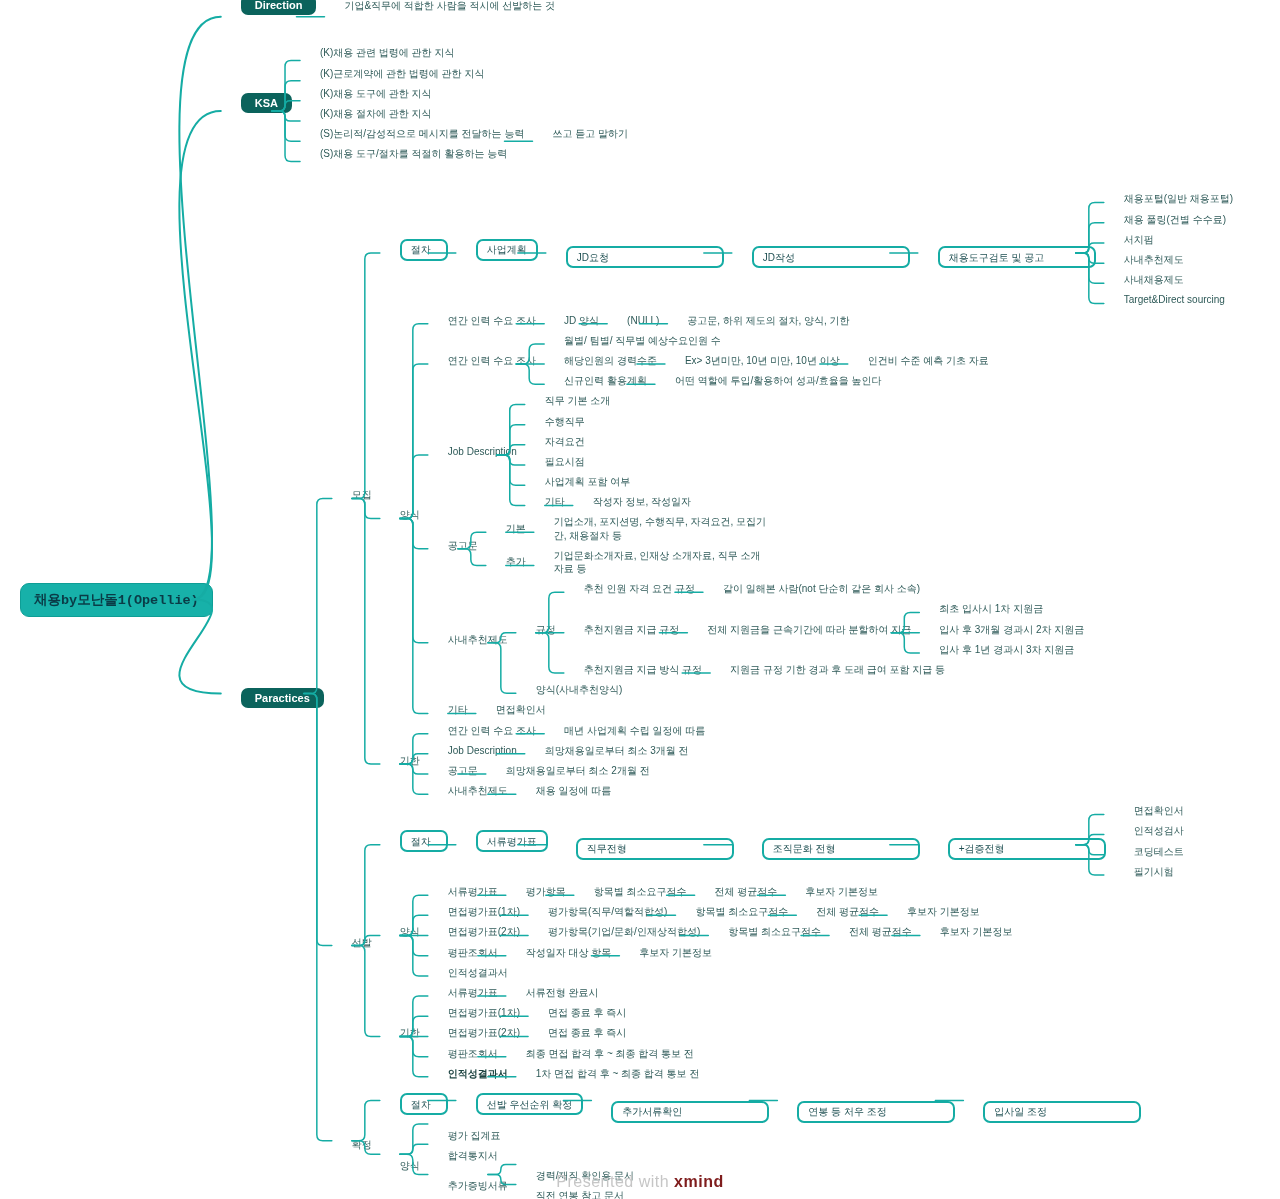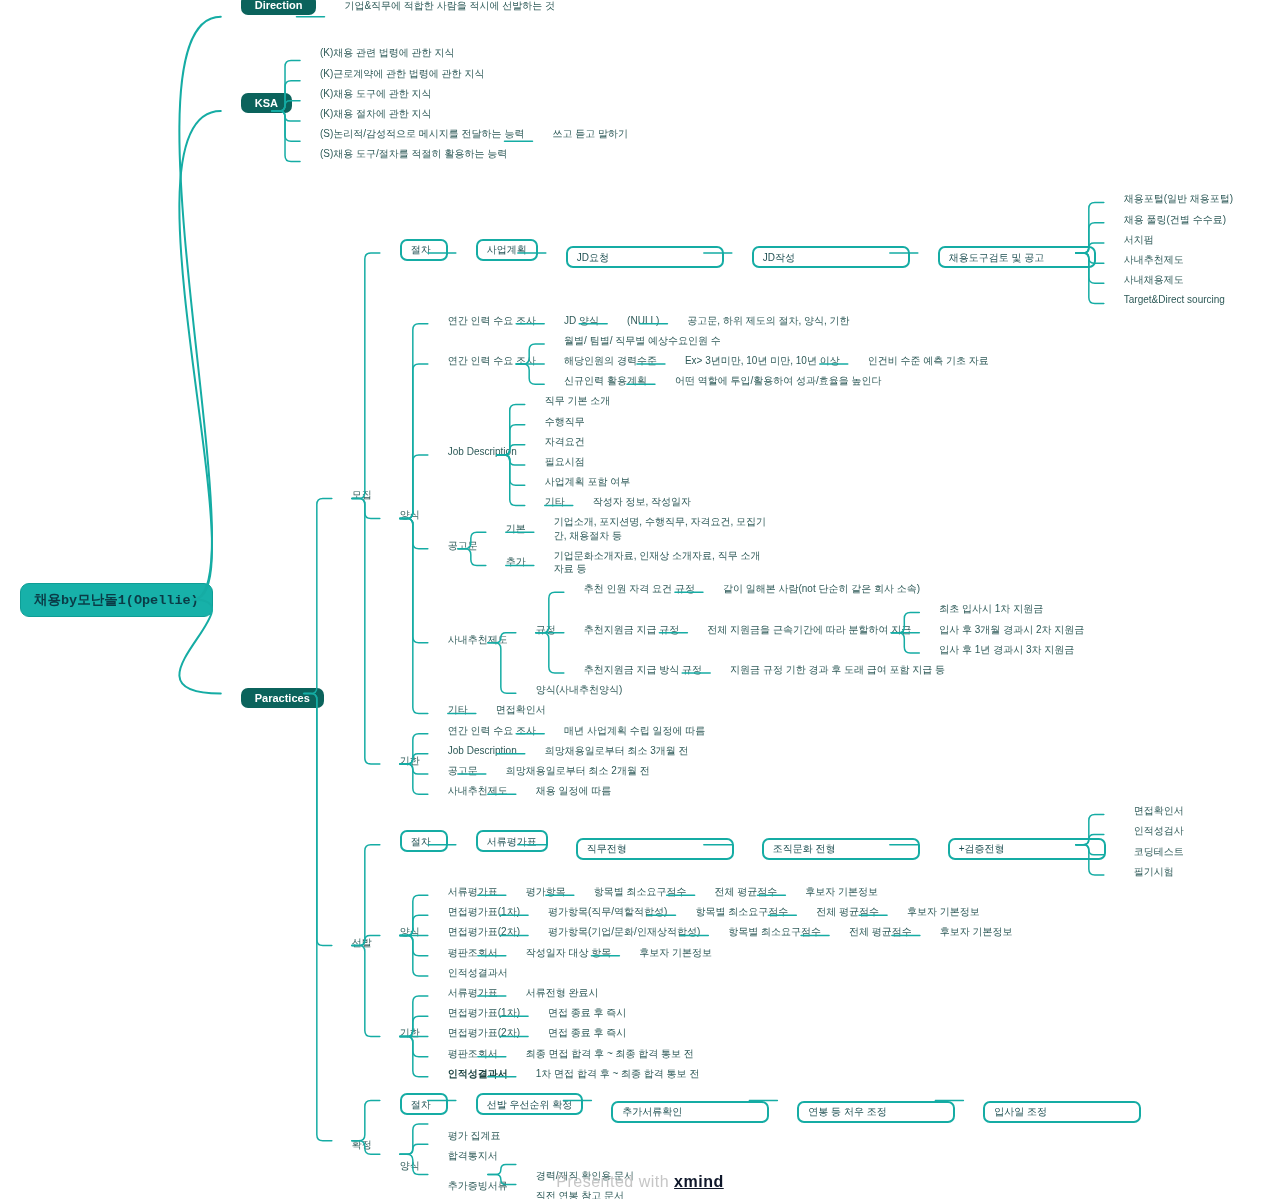"xmind" .watermark b { color: #0f172a -> #7f1d1d; text-decoration: underline -> none }
